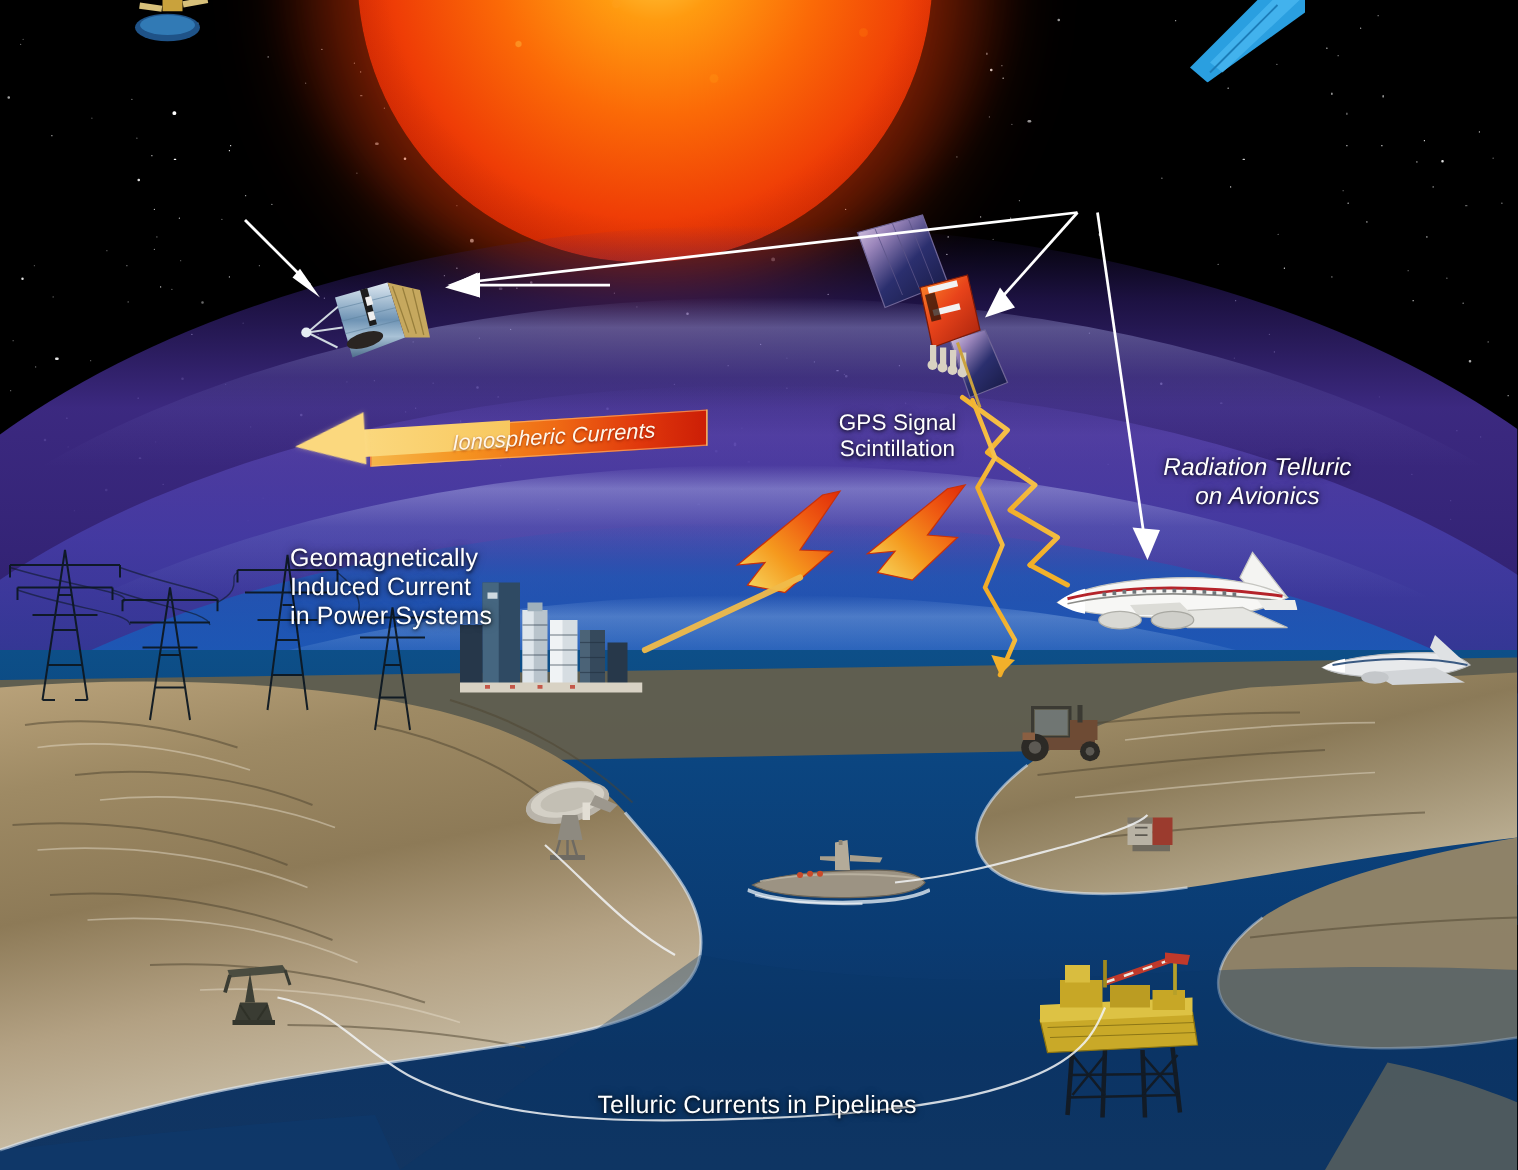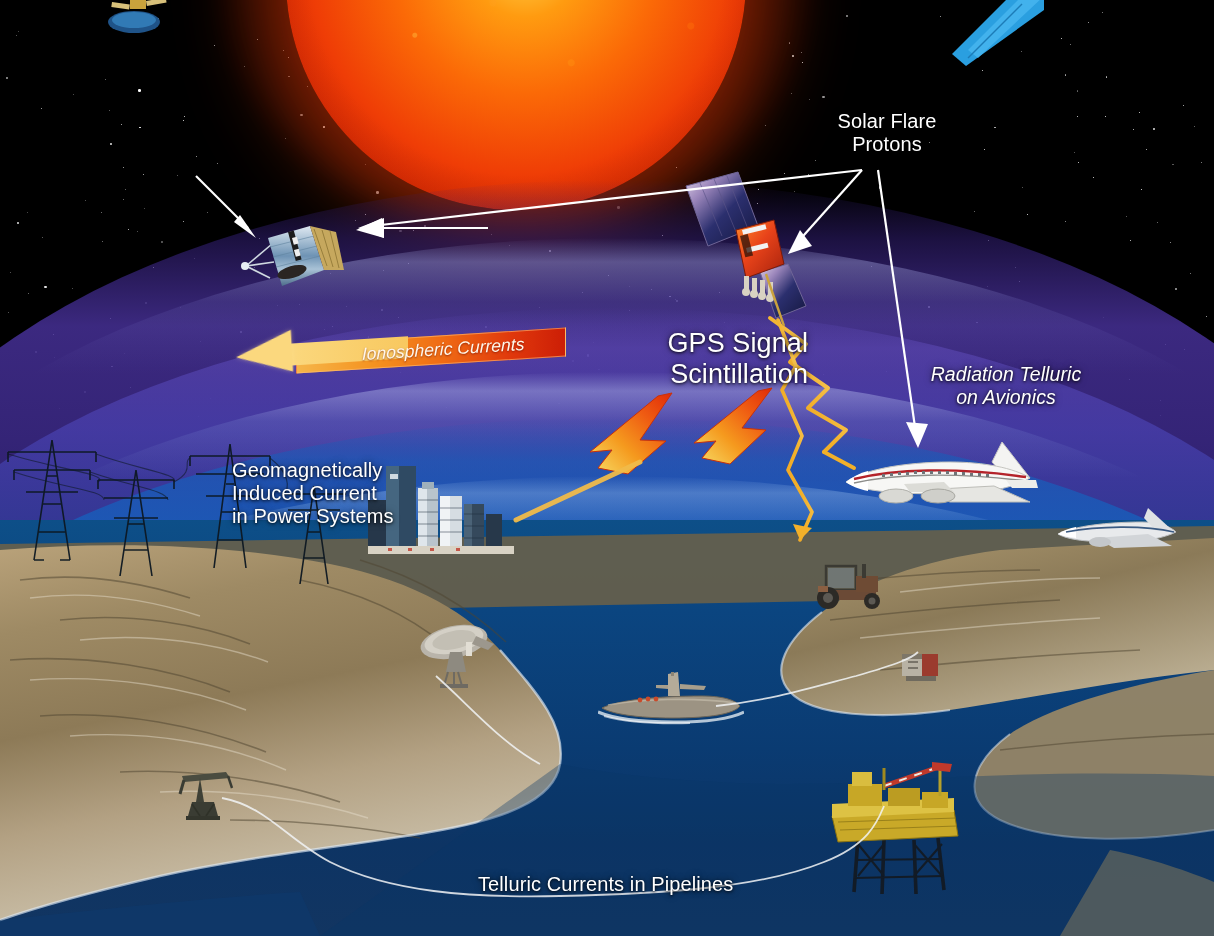"Solar Flare" div.label { html: <div>Solar Flare Protons</div> -> none }
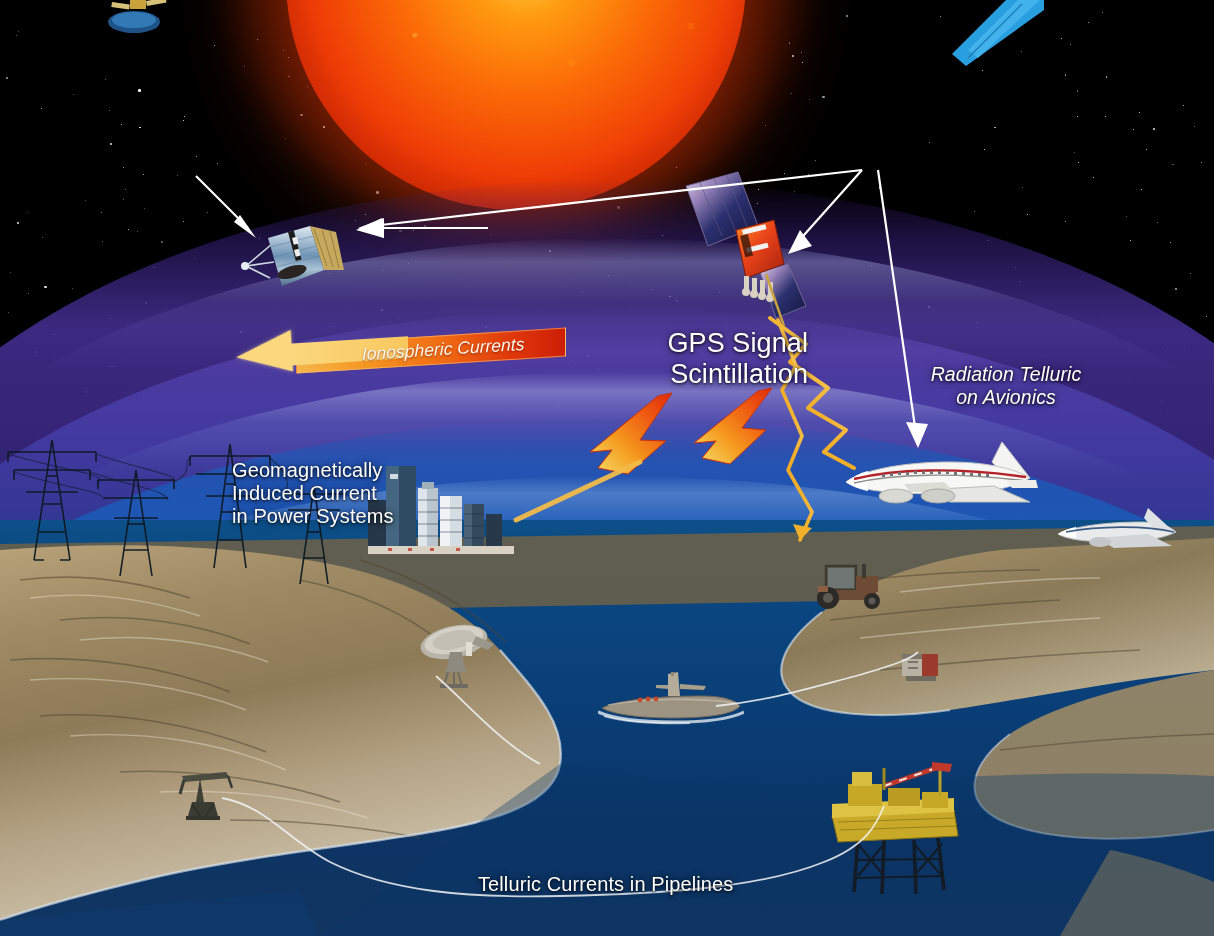"GPS Signal" div.label { font-size: 27px -> 18px; text-align: right -> center }
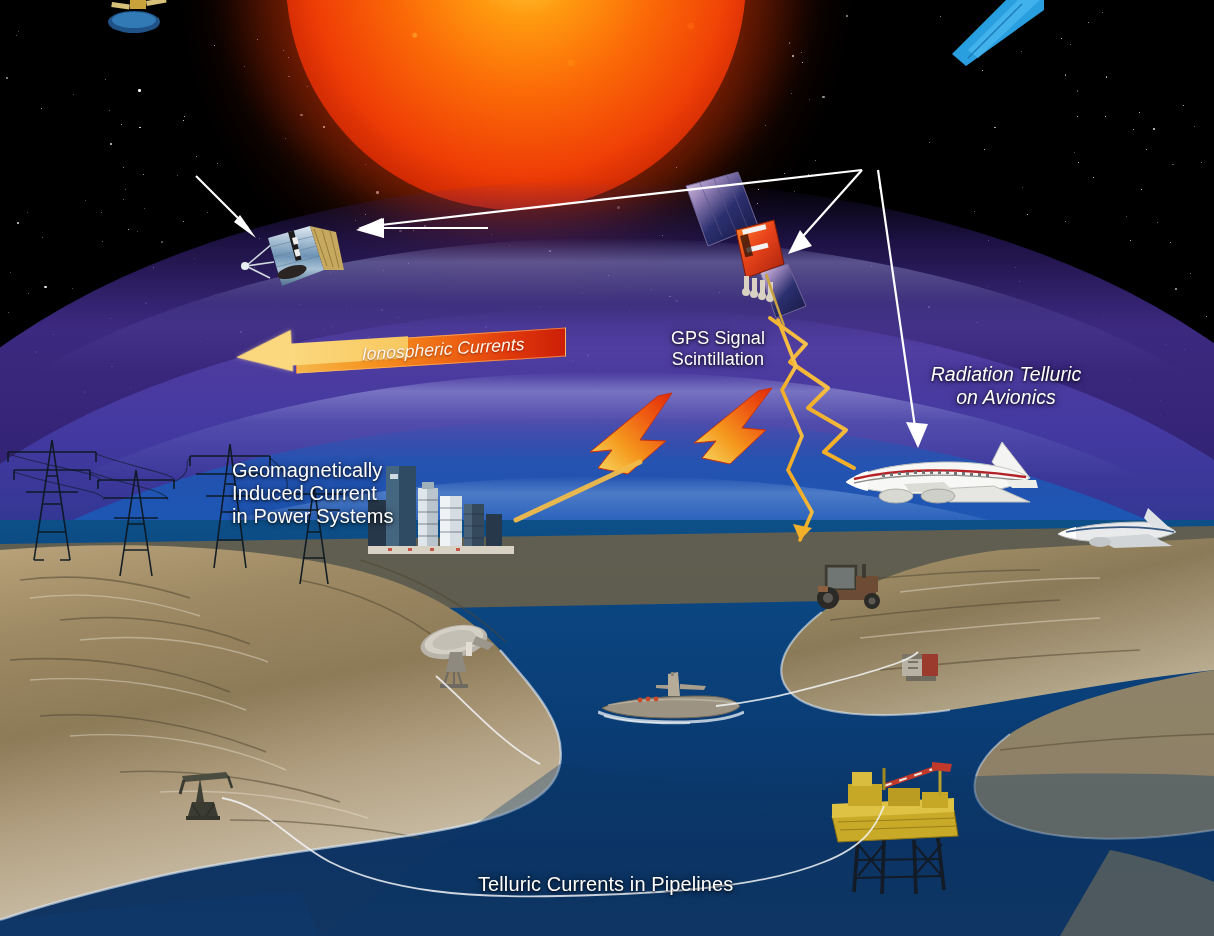"Geomagnetically" div.label { margin-top: 23px -> none }
